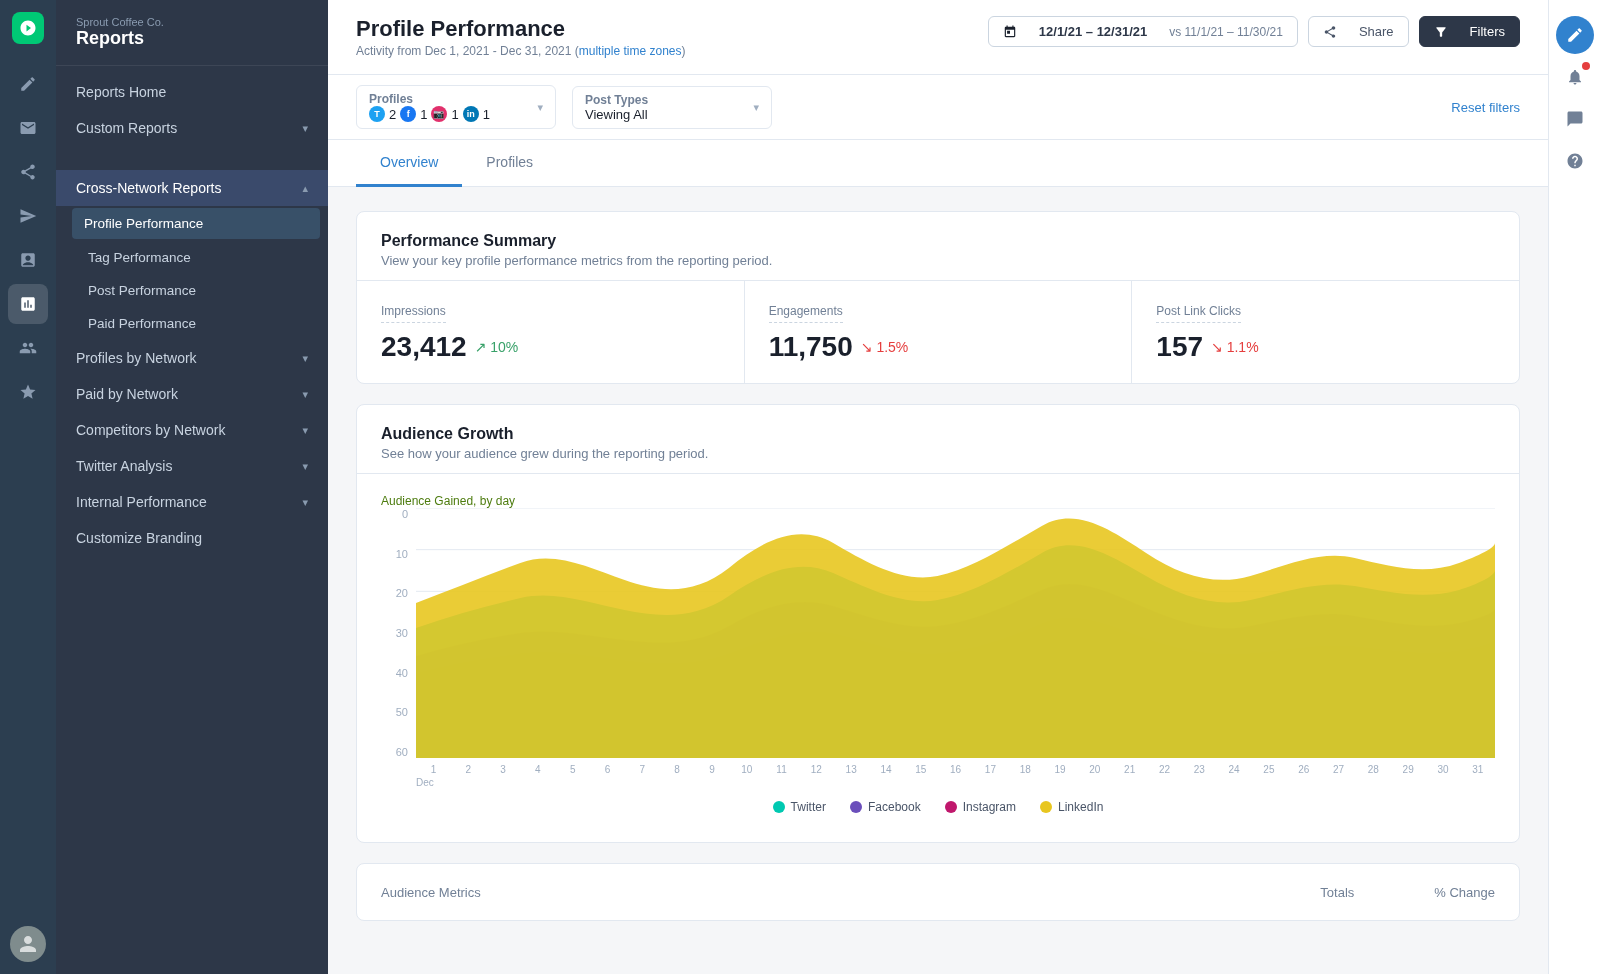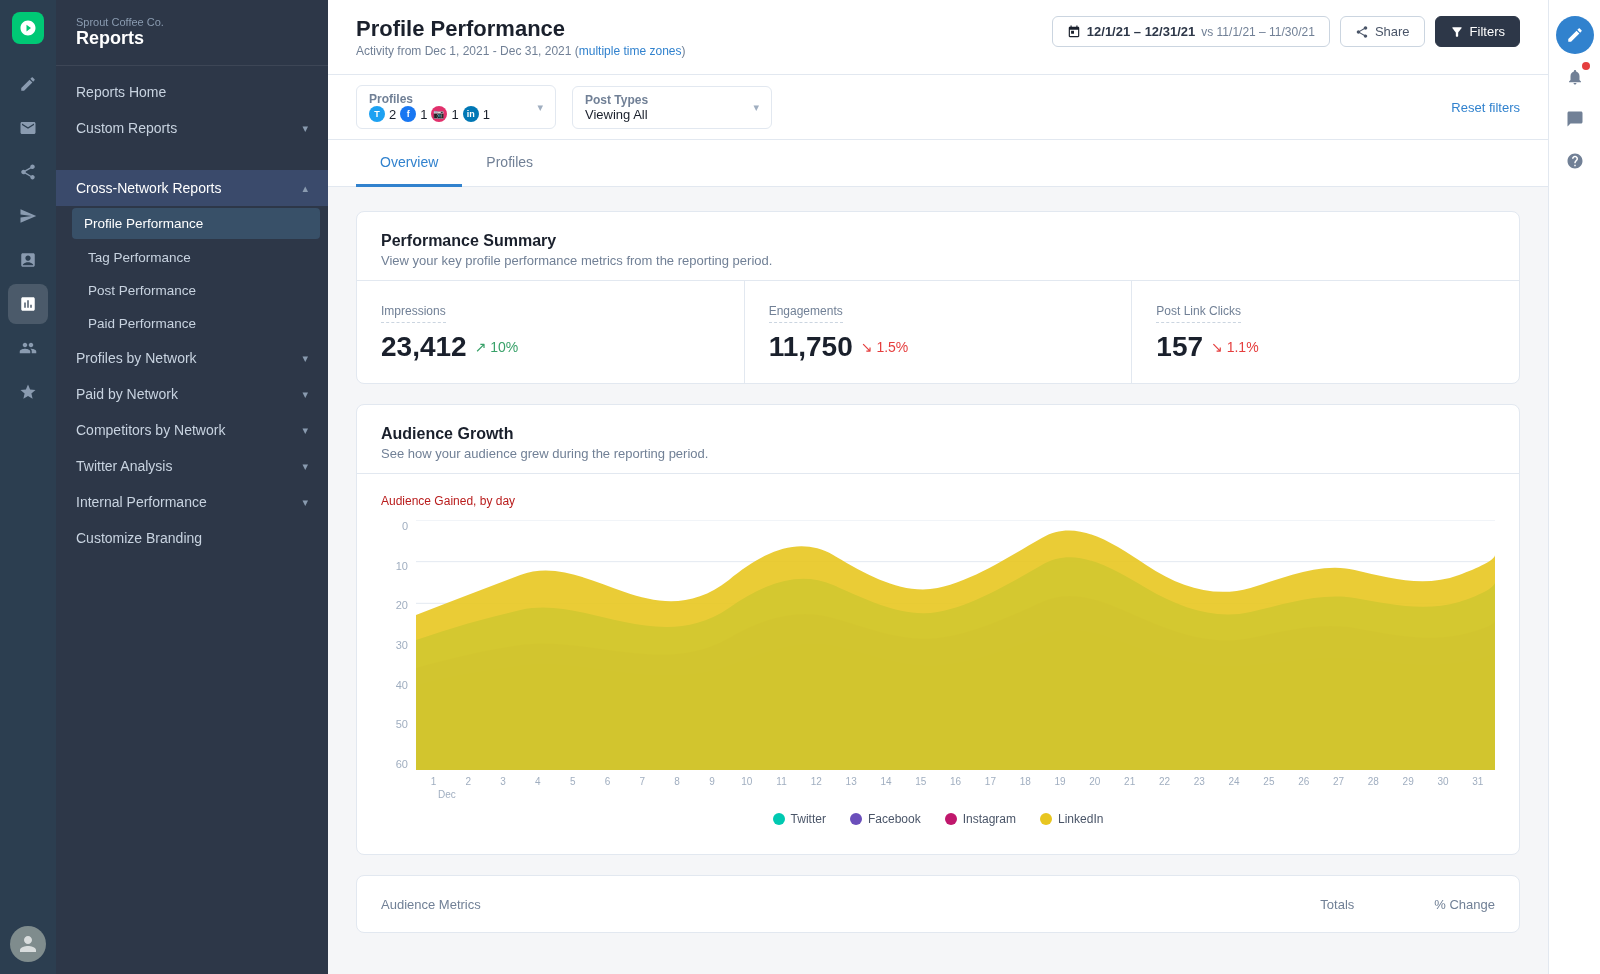"12/1/21 – 12/31/21" .btn { gap: 6px -> 22px }
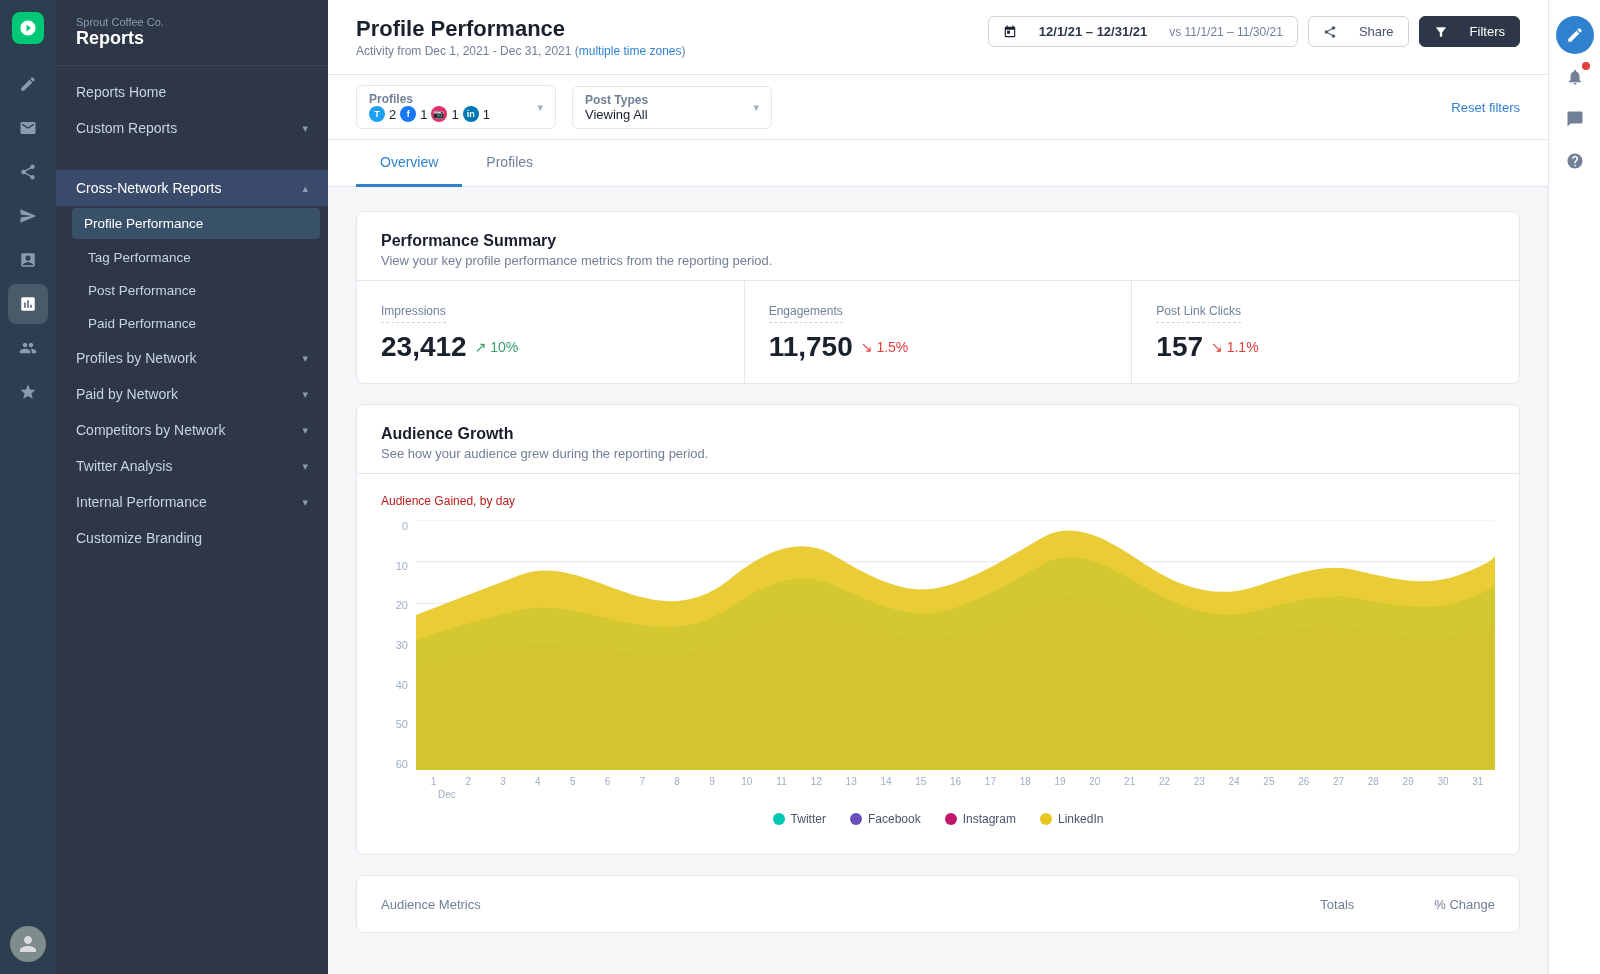"Audience Gained, by day" .chart-title { color: #b91c1c -> #4d7c0f; margin-bottom: 12px -> none }
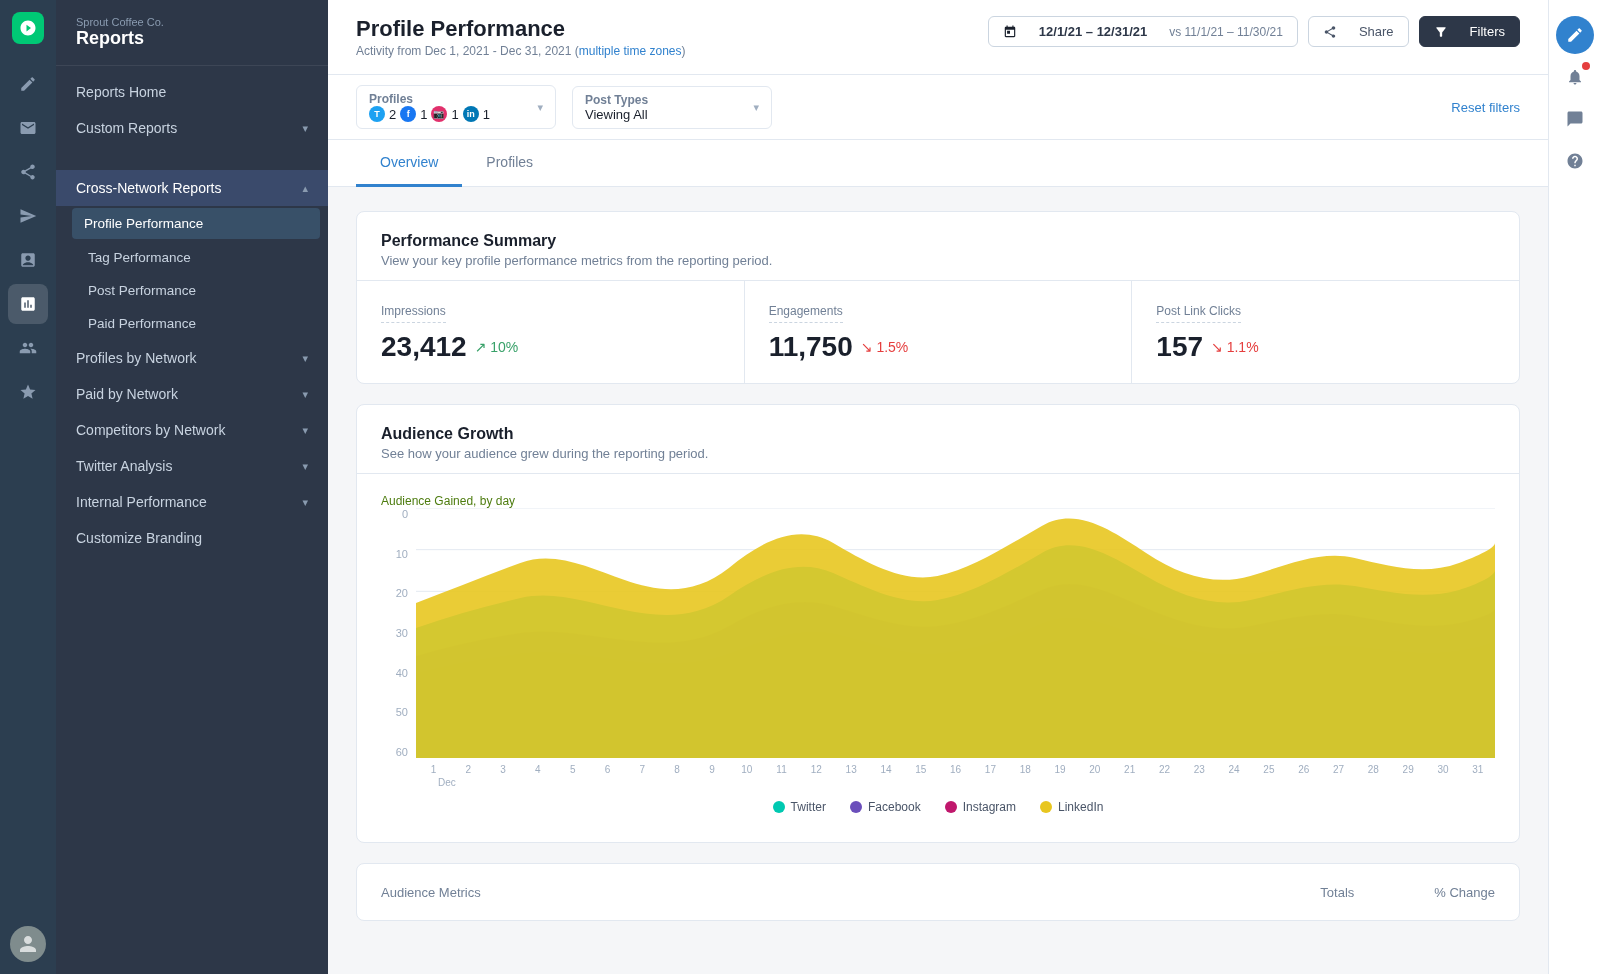"Dec" div { margin-left: 22px -> none }
